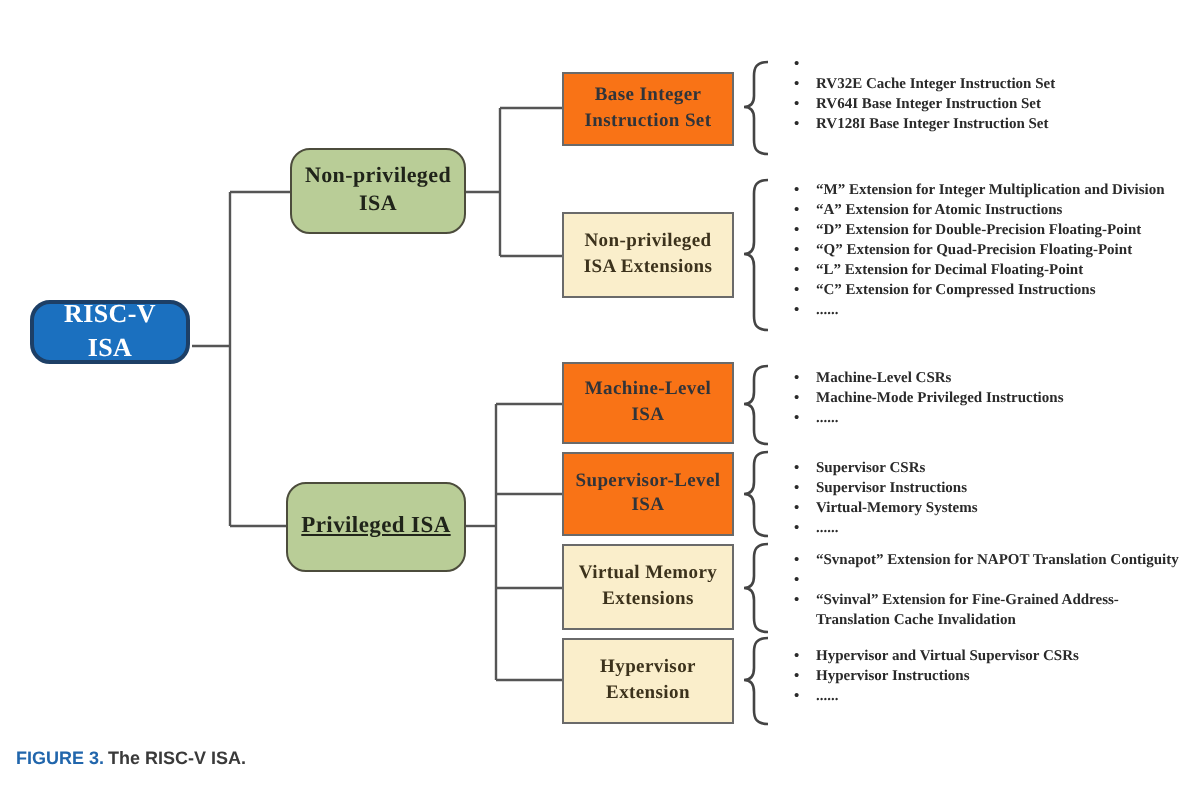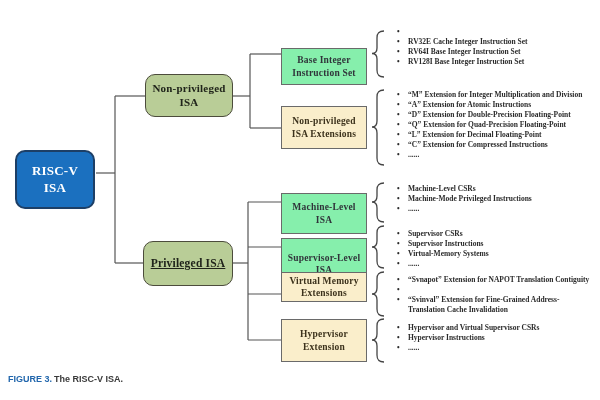"Base Integer" .leaf.gray { background: #86efac -> #f97316; margin-top: 12px -> none }
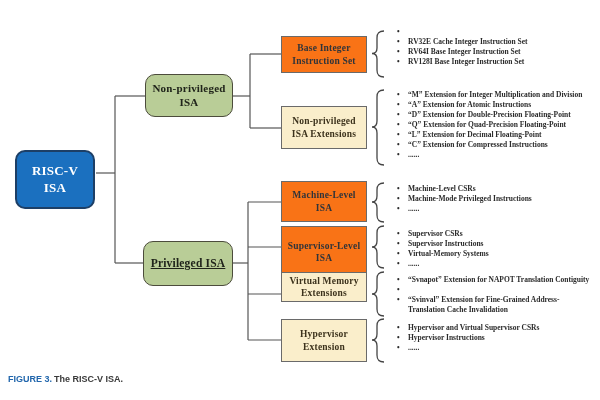"RISC-V" .root { height: 59px -> 32px }
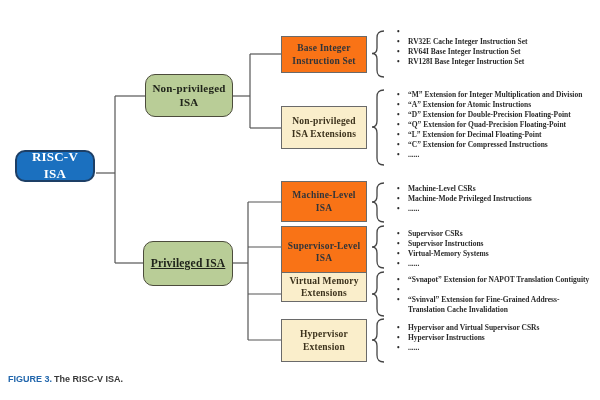"Supervisor-Level" .lf-sup { height: 52px -> 42px }
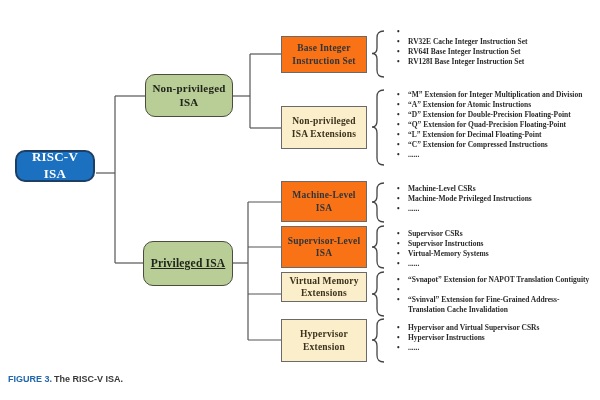"Virtual Memory" .lf-vme { height: 30px -> 43px }
